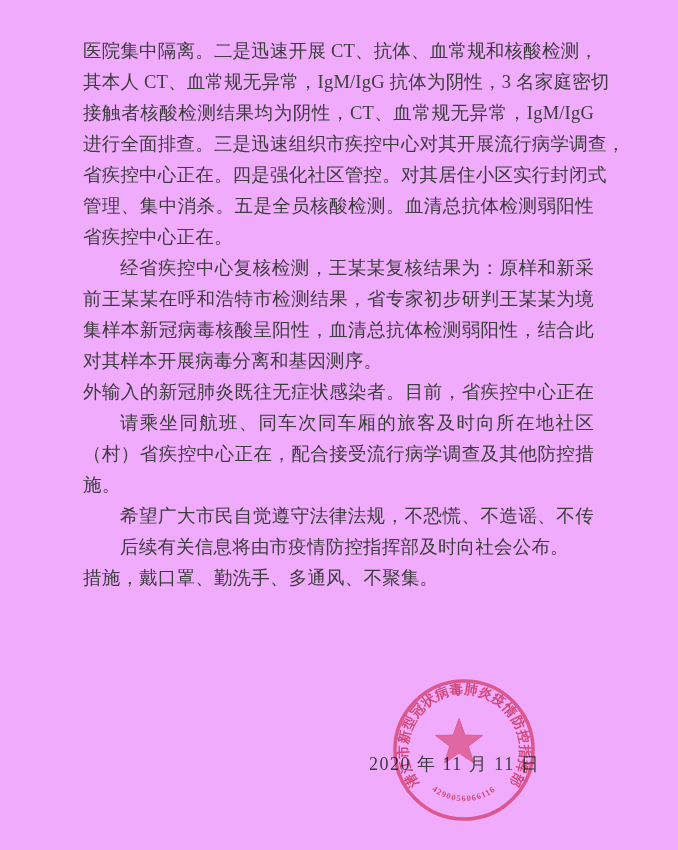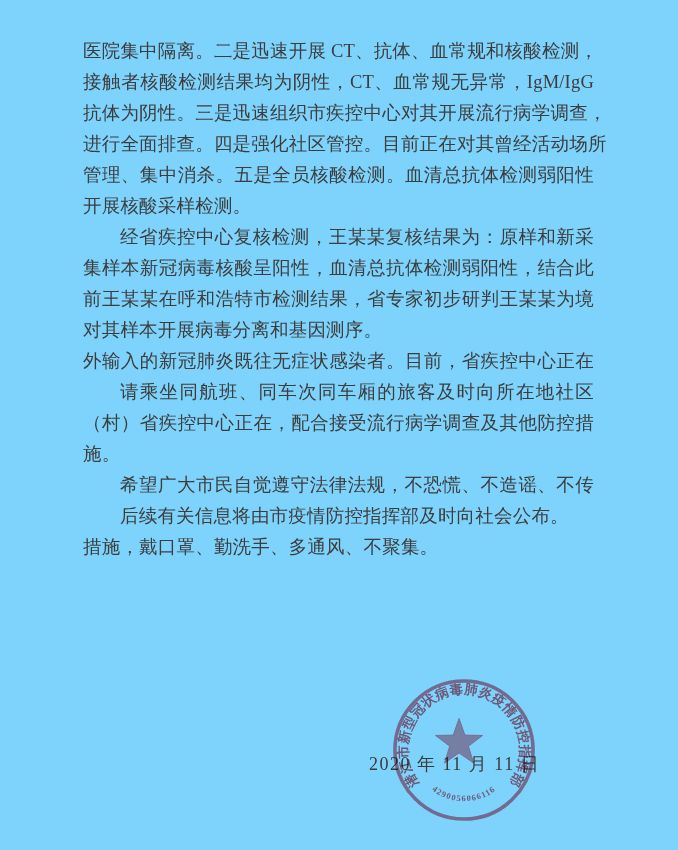"医院集中隔离。二是迅速开展 CT、抗体、血常规和核酸检测，" .page { background: #7dd3fc -> #f0abfc }
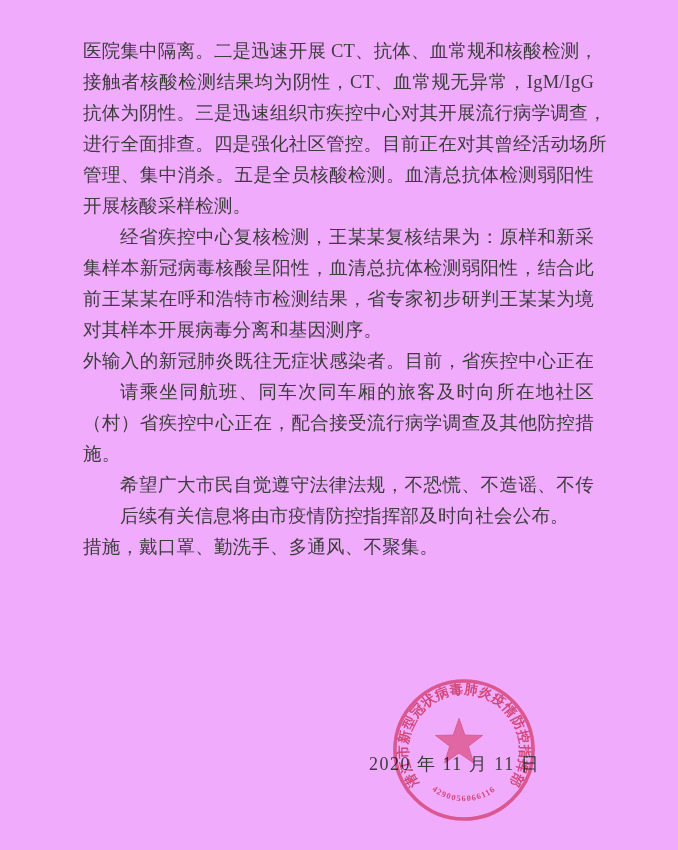"其本人 CT、血常规无异常，IgM/IgG 抗体为阴性，3 名家庭密切" div.line { html: none -> <div>其本人 CT、血常规无异常，IgM/IgG 抗体为阴性，3 名家庭密切</div> }
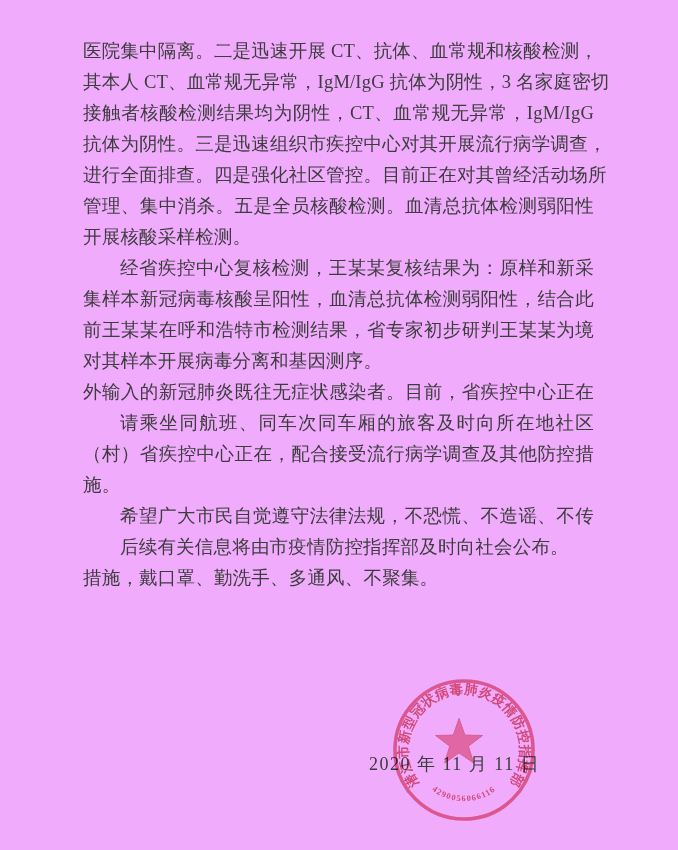"抗体为阴性。三是迅速组织市疾控中心对其开展流行病学调查，" div.line { text: 抗体为阴性 -> 进行全面排查 }
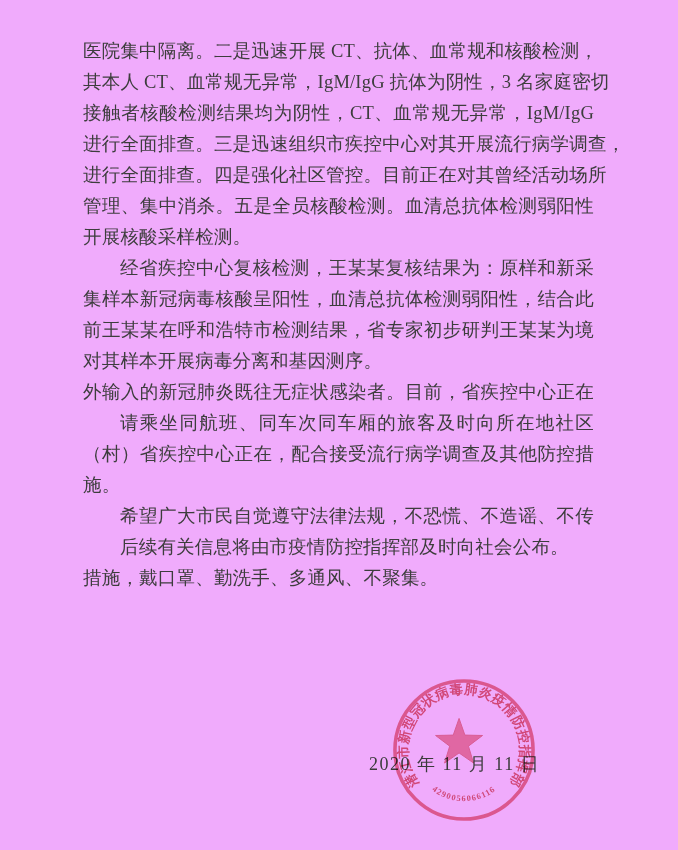"进行全面排查。四是强化社区管控。目前正在对其曾经活动场所" div.line { text: 进行全面排查。四是强化社区管控。目前正在对其曾经活动场所 -> 省疾控中心正在。四是强化社区管控。对其居住小区实行封闭式 }
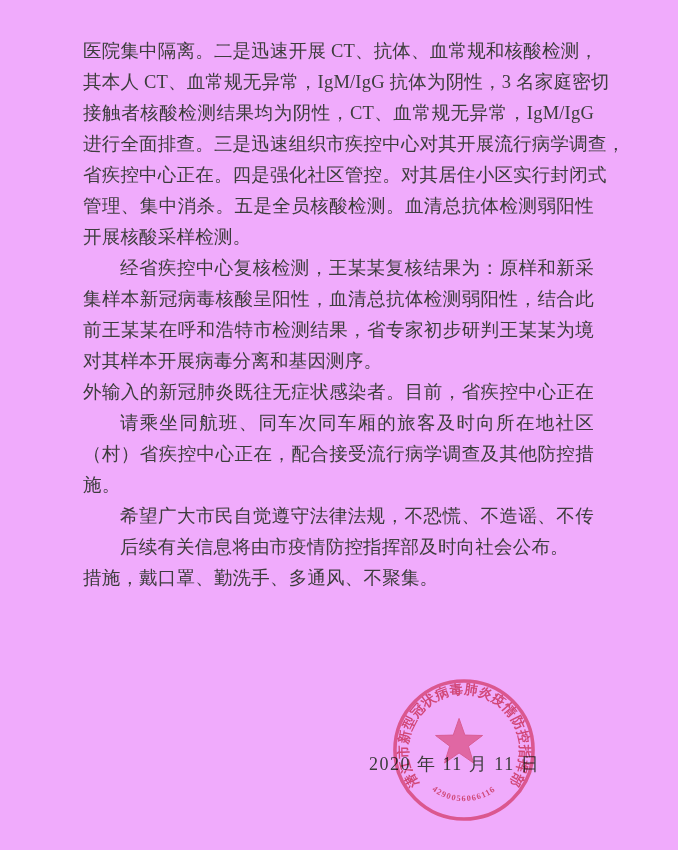"开展核酸采样检测。" div.line { text: 开展核酸采样检测 -> 省疾控中心正在 }
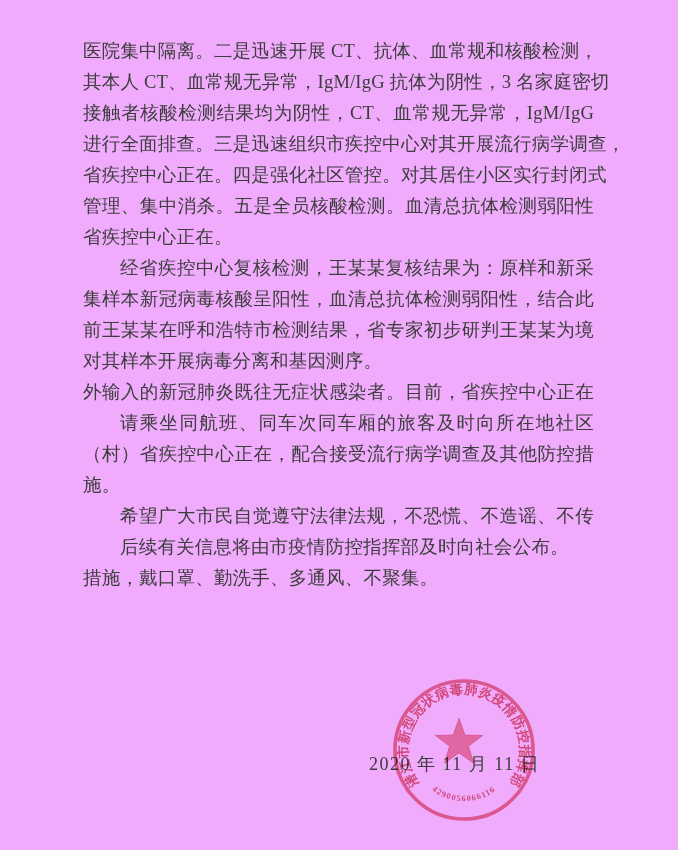"集样本新冠病毒核酸呈阳性，血清总抗体检测弱阳性，结合此" div.line { order: before "前王某某在呼和浩特市检测结果，省专家初步研判王某某为境" -> after "前王某某在呼和浩特市检测结果，省专家初步研判王某某为境" }
